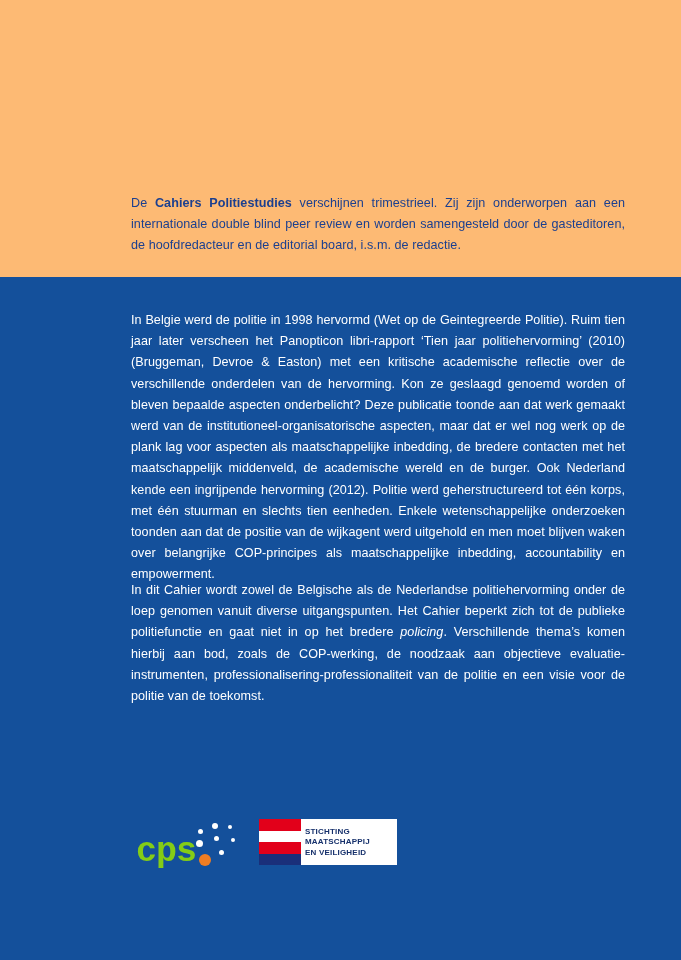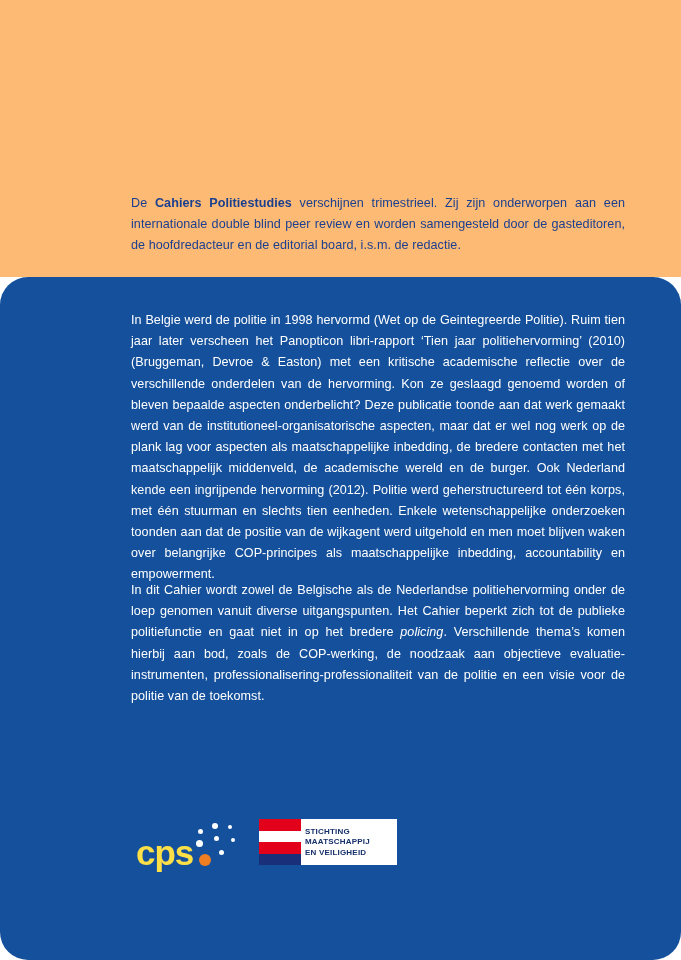"In Belgie werd de politie" .blue-block { border-radius: 28px -> none }
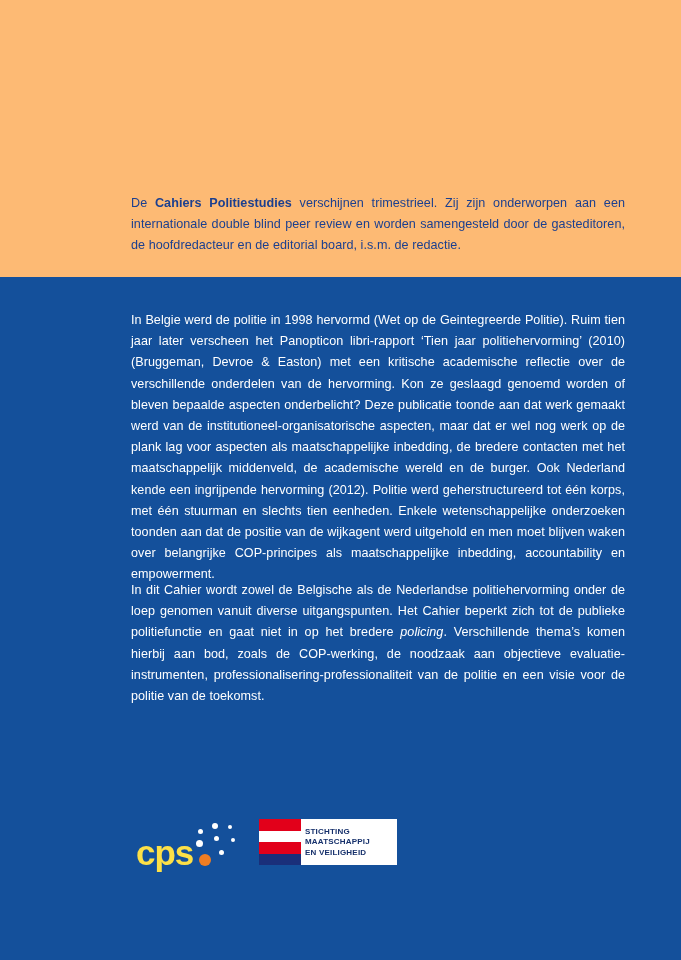"cps" .cps-text { color: #fde047 -> #84cc16; font-family: Liberation Sans, sans-serif -> Liberation Mono, monospace }
